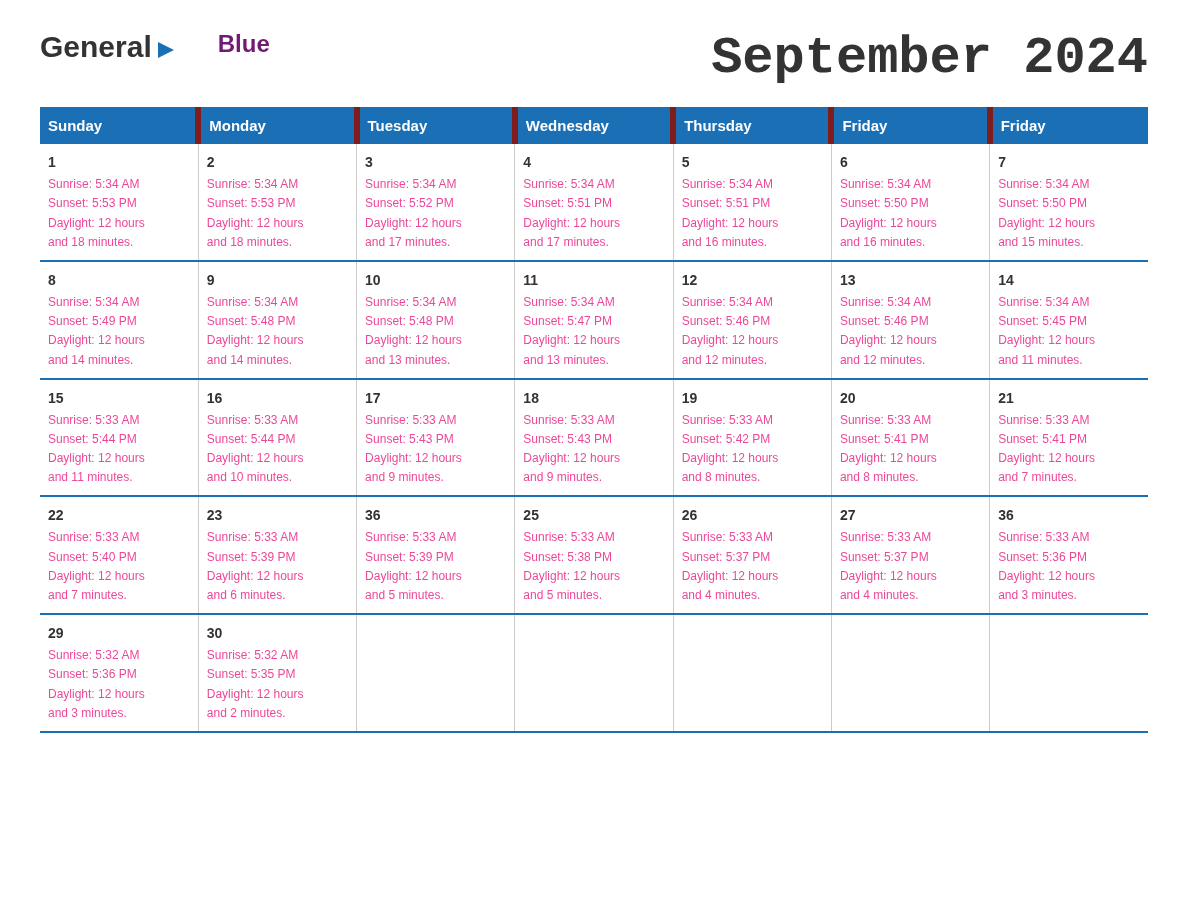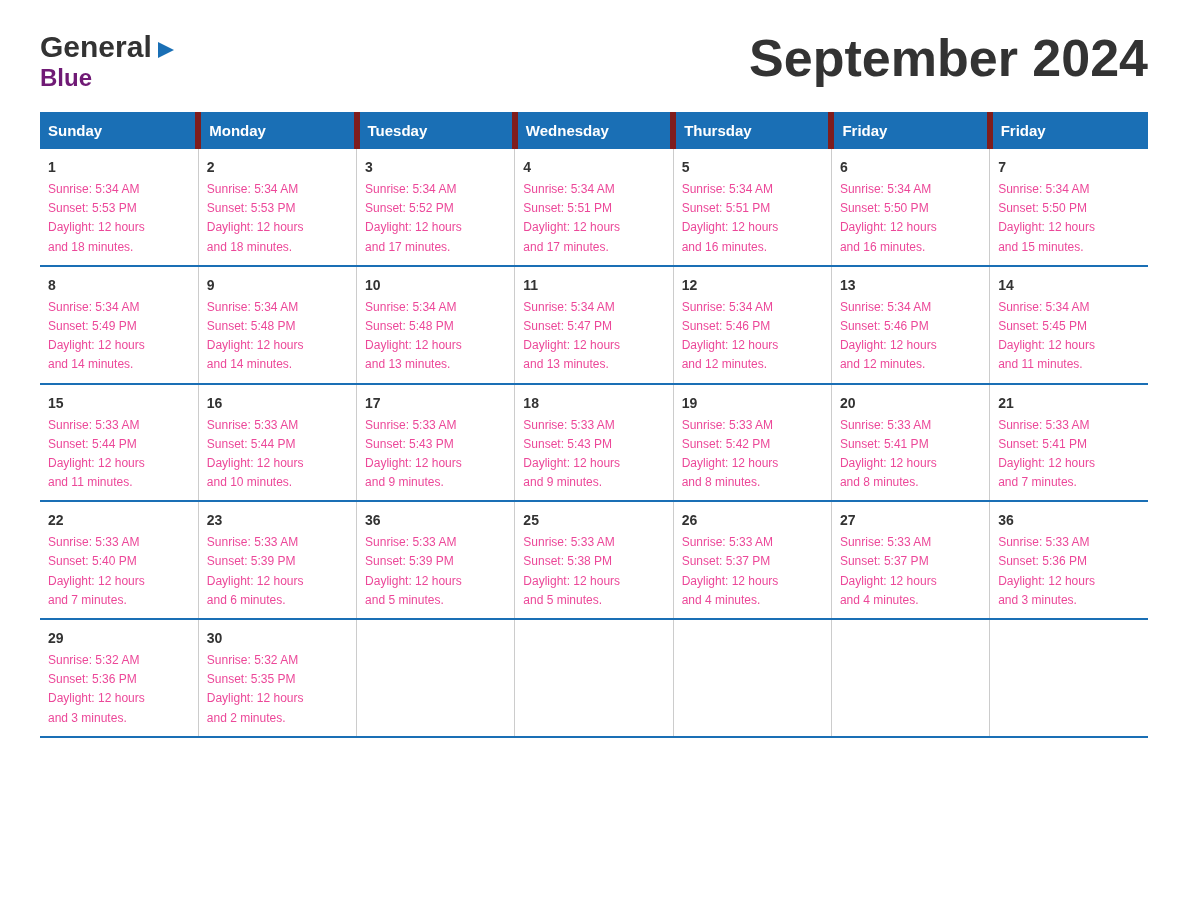"General" .logo { flex-direction: column -> row; gap: none -> 42px }
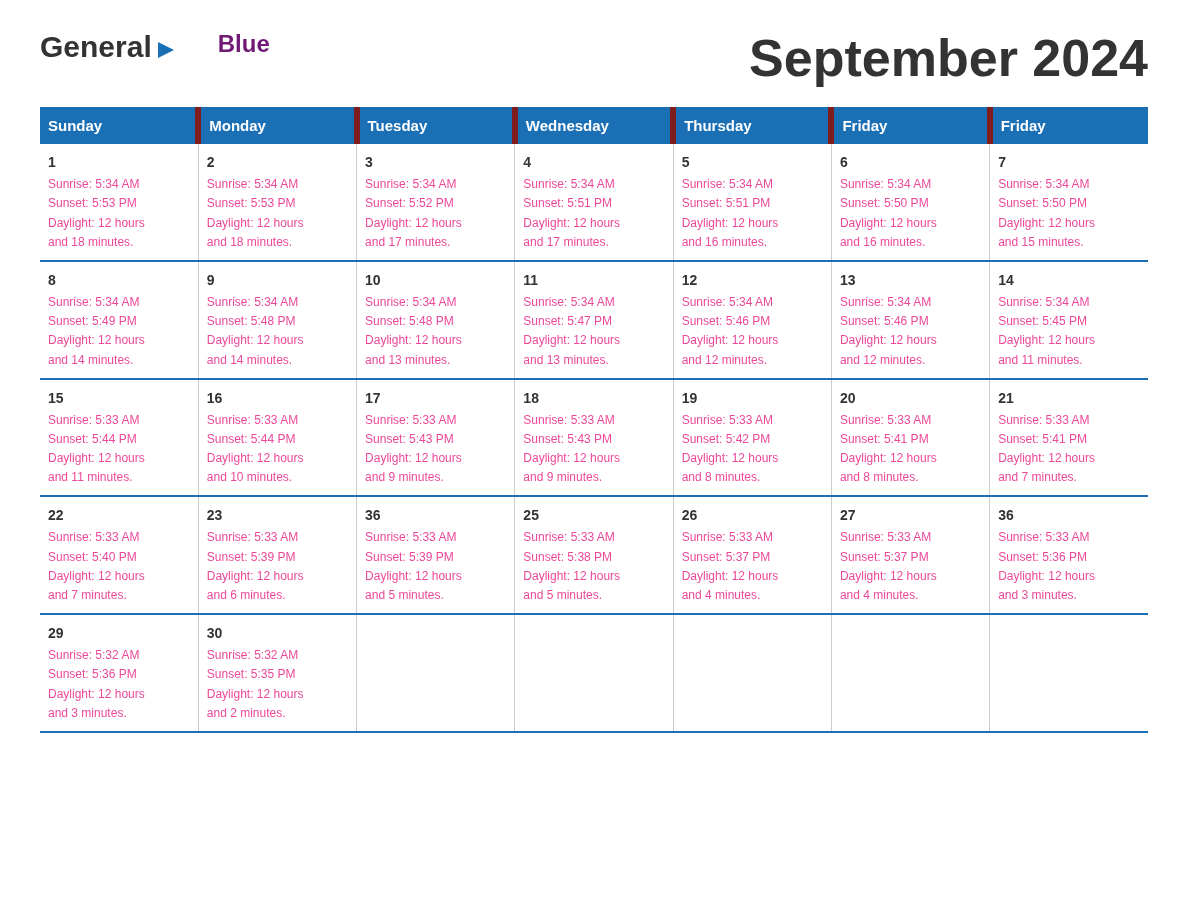"September 2024" .title-section { font-family: none -> Liberation Mono, monospace }
